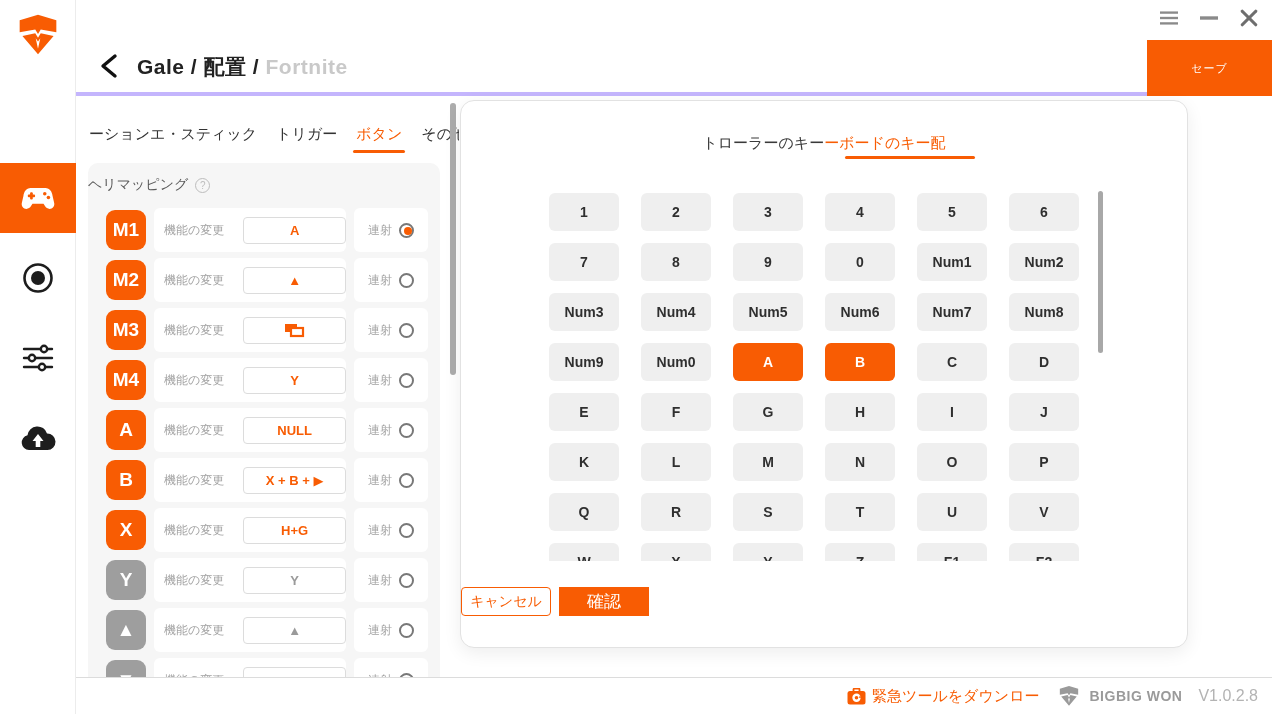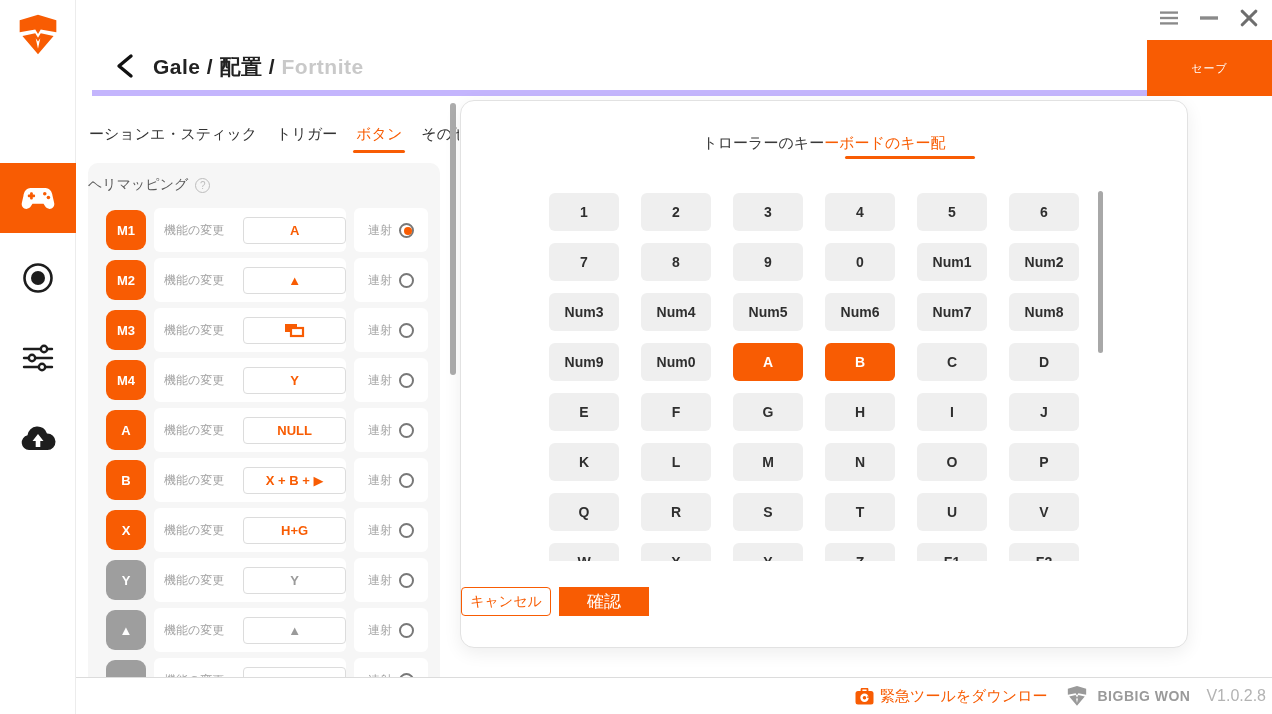"Gale / 配置 / Fortnite" #topbar { border-bottom: 6px solid #c4b5fd -> 4px solid #c4b5fd; left: 92px -> 76px }
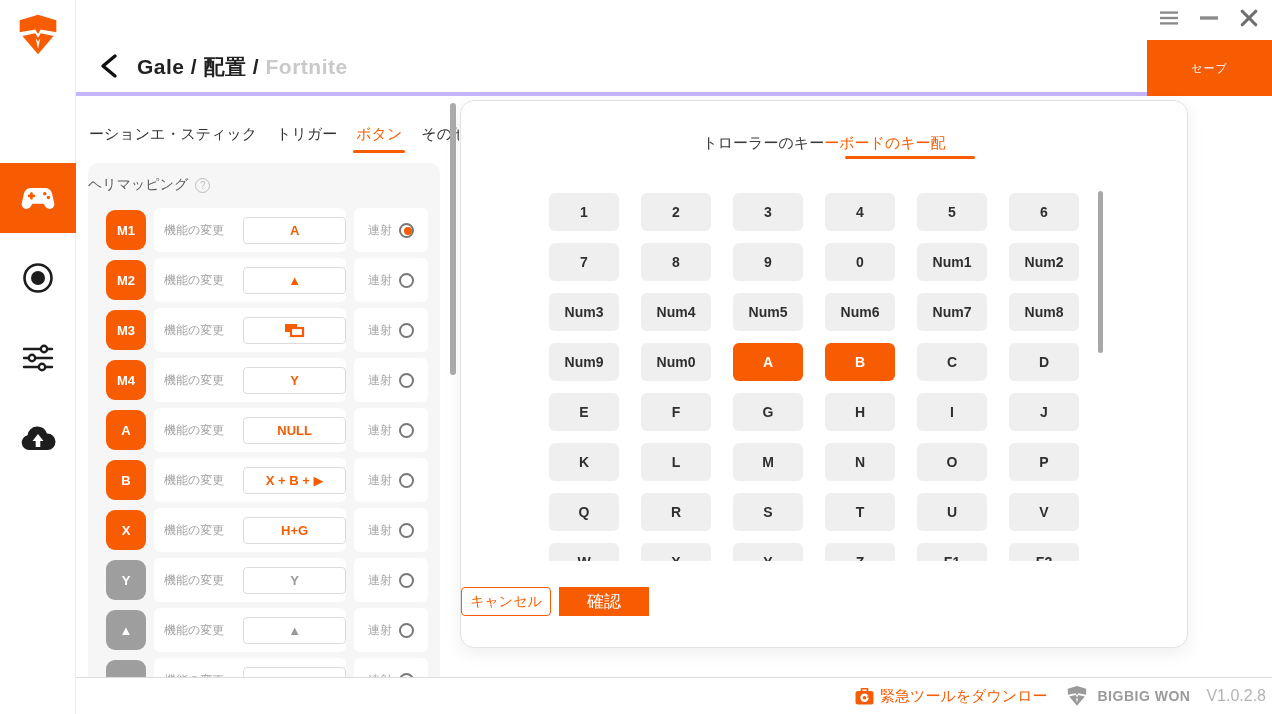"M1" .badge { font-size: 13px -> 19px }
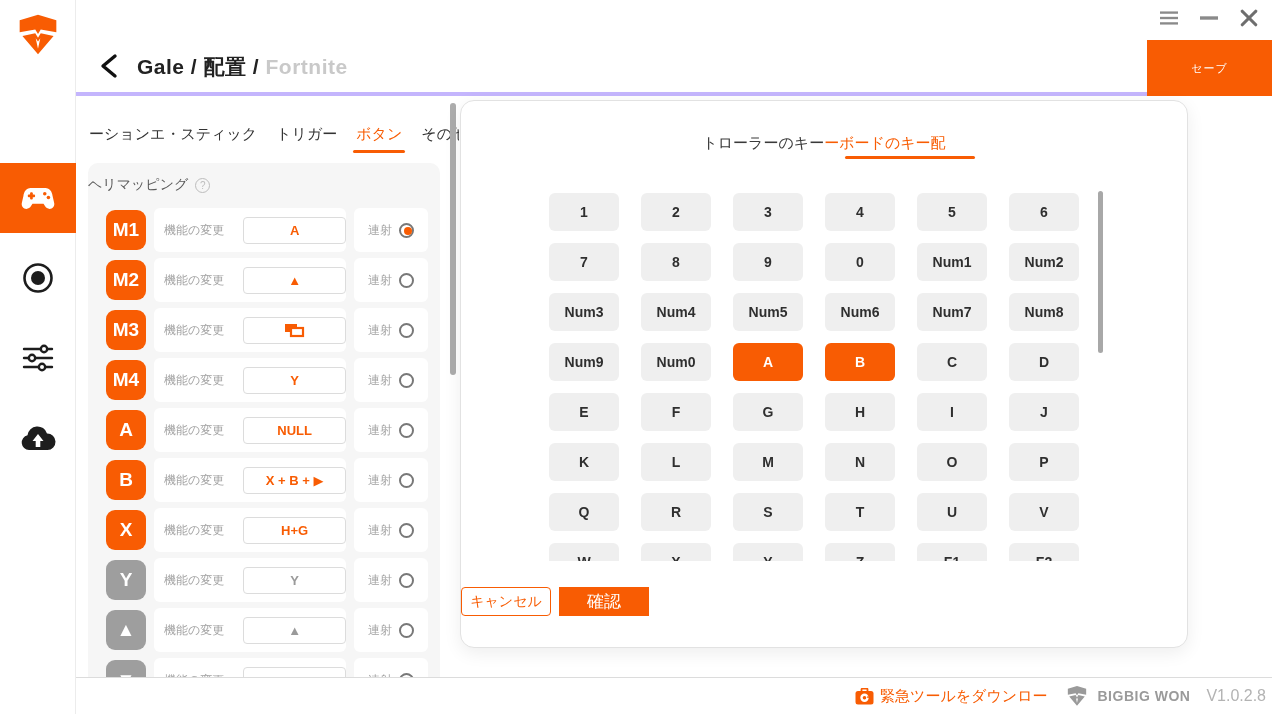"緊急ツールをダウンロー" #footer { padding-right: 6px -> 14px }
